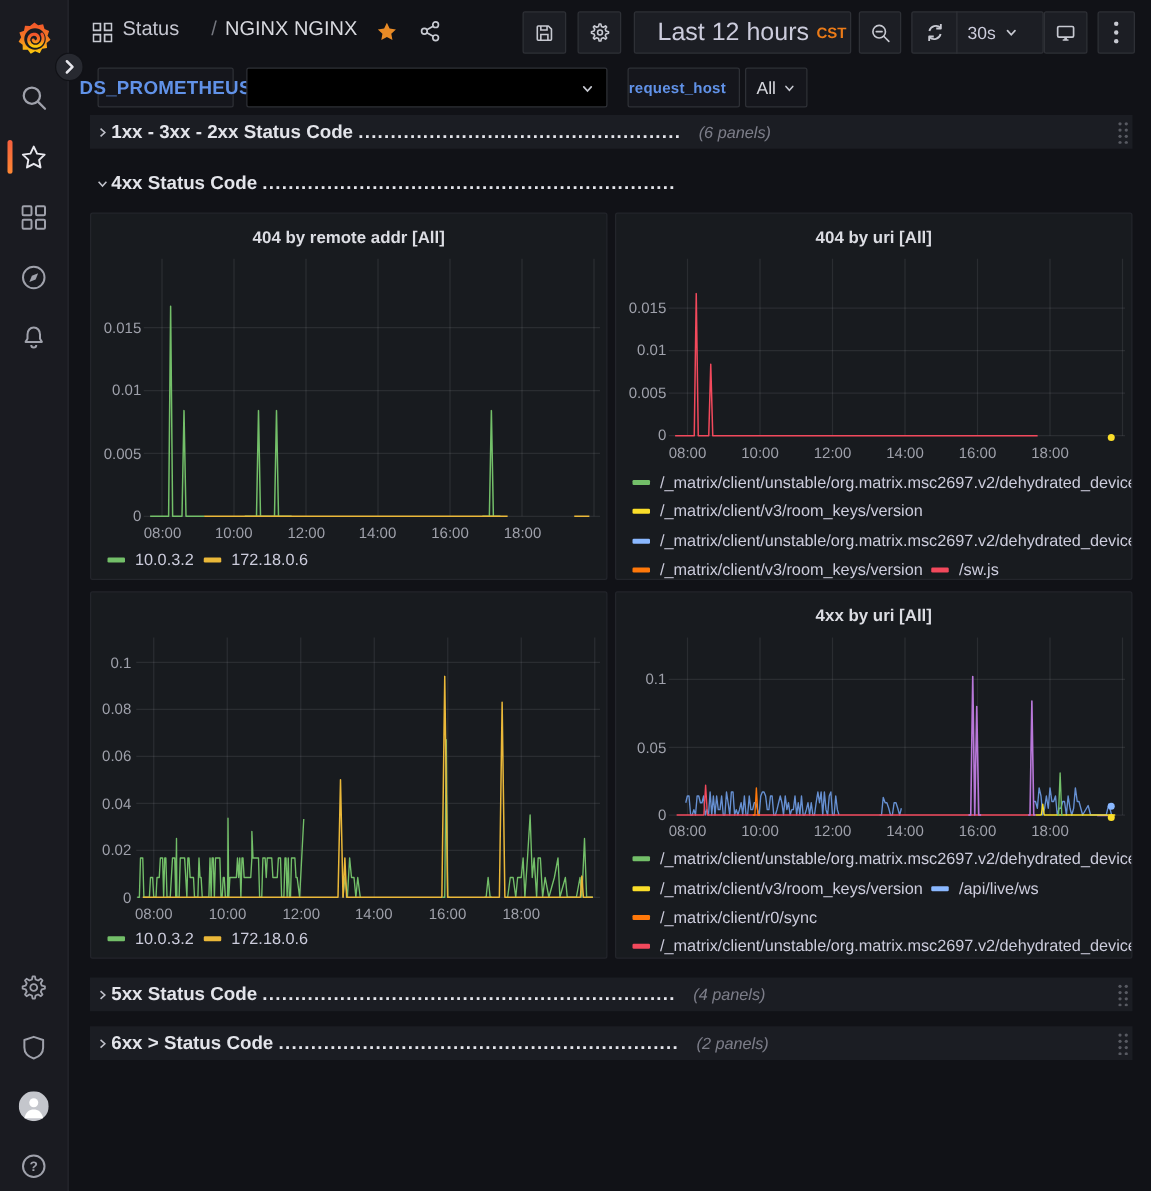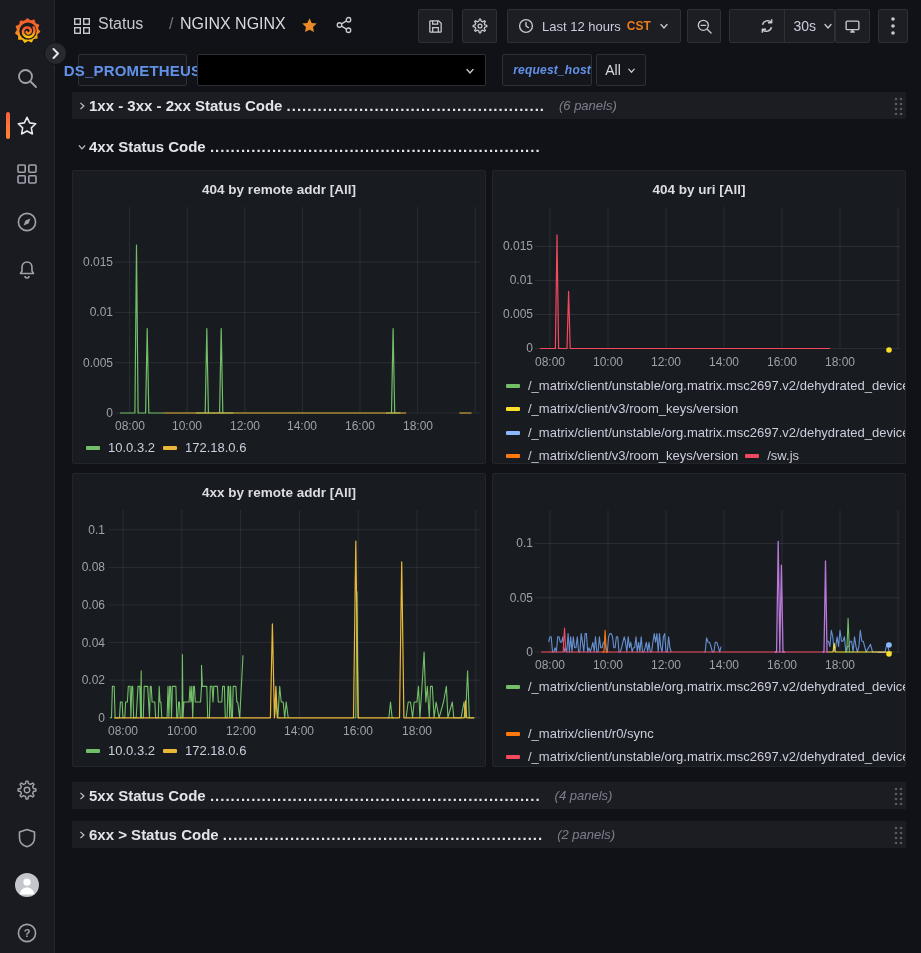"Last 12 hours" span { font-size: 13px -> 20px }
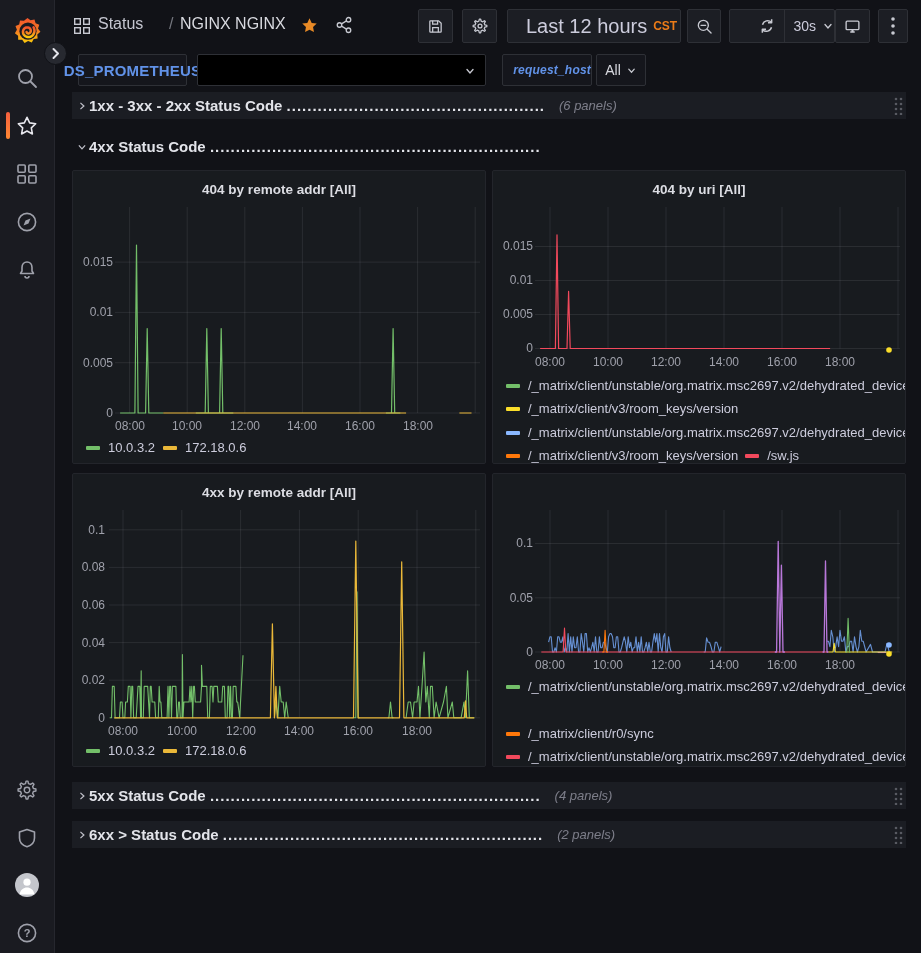"30s" div.btn { justify-content: flex-end -> flex-start }
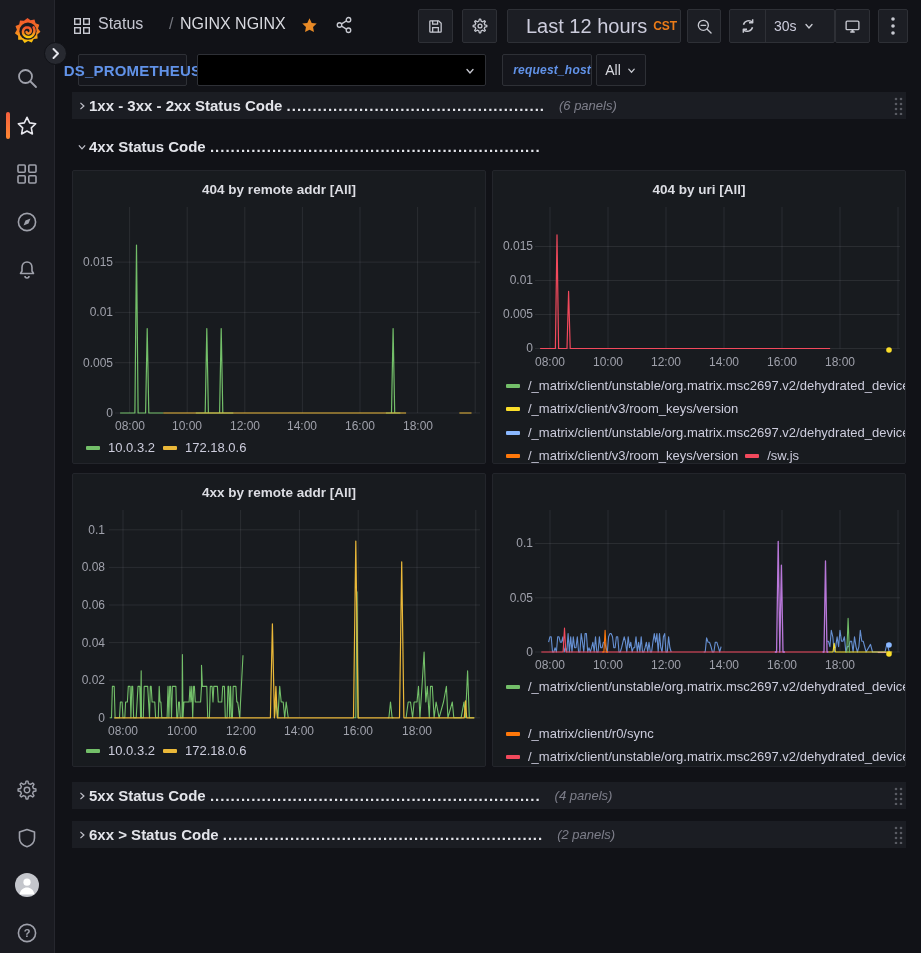"request_host" div.vbtn { font-style: italic -> none; justify-content: flex-end -> flex-start }
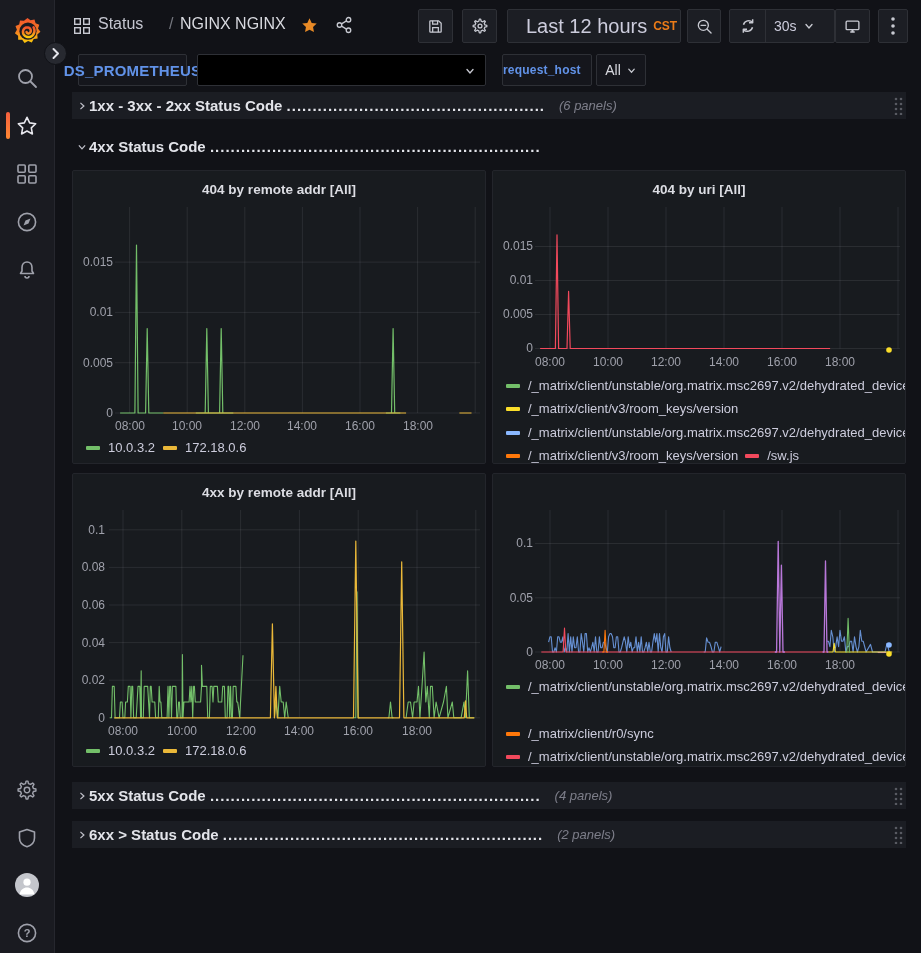"4xx by remote addr [All]" div.ptitle { html: <div>4xx by remote addr [All]</div> -> none }
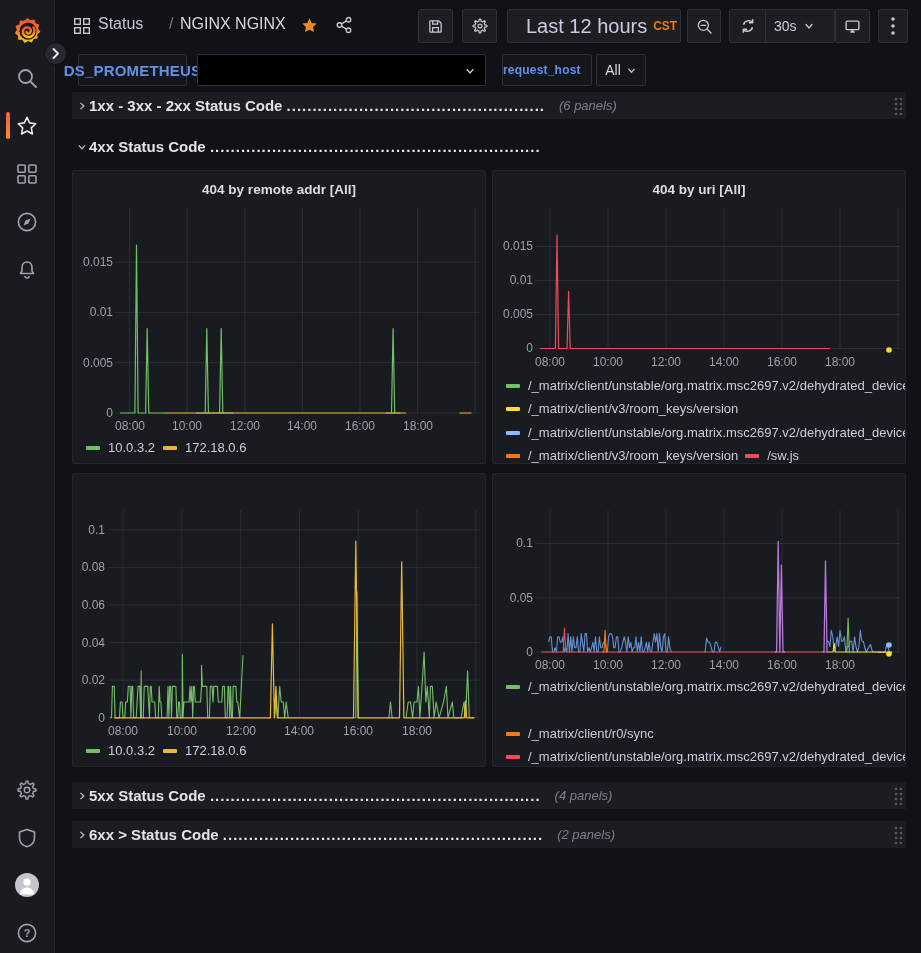"4xx by uri [All]" div.ptitle { html: none -> <div>4xx by uri [All]</div> }
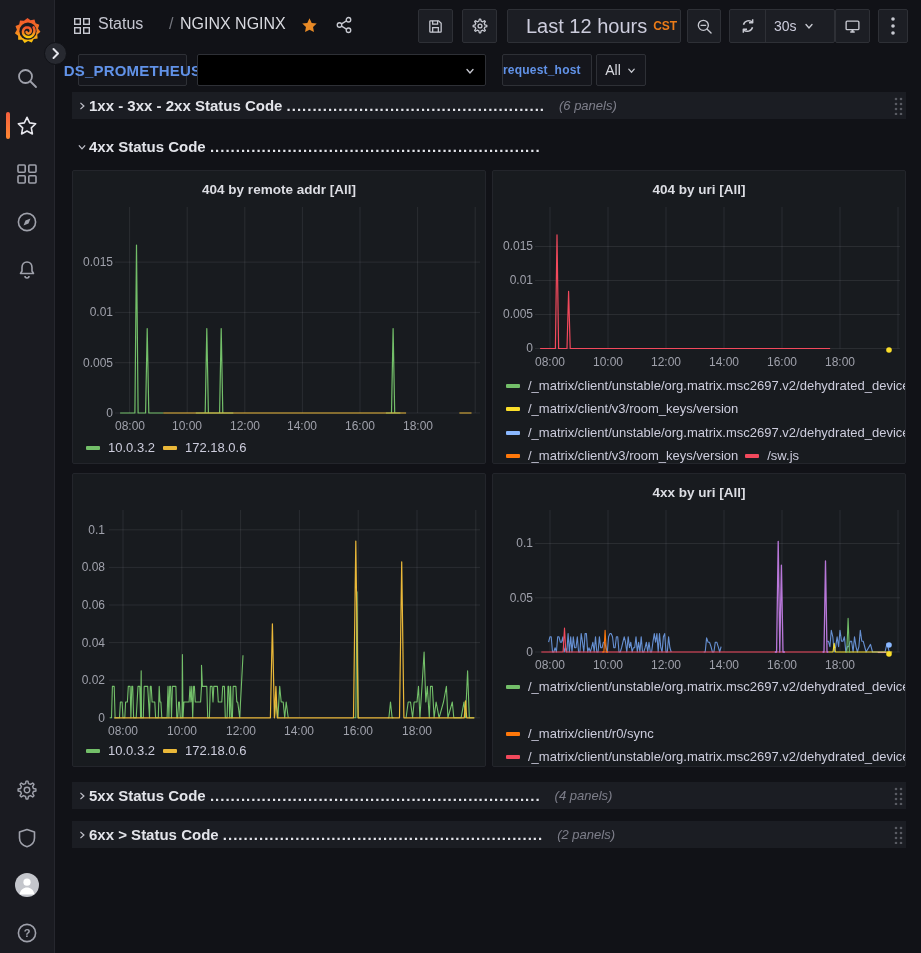"/_matrix/client/v3/room_keys/version /api/live/ws" div.leg { html: none -> <div><span></span>/_matrix/client/v3/room_keys/version<span></span>/api/live/ws</div> }
